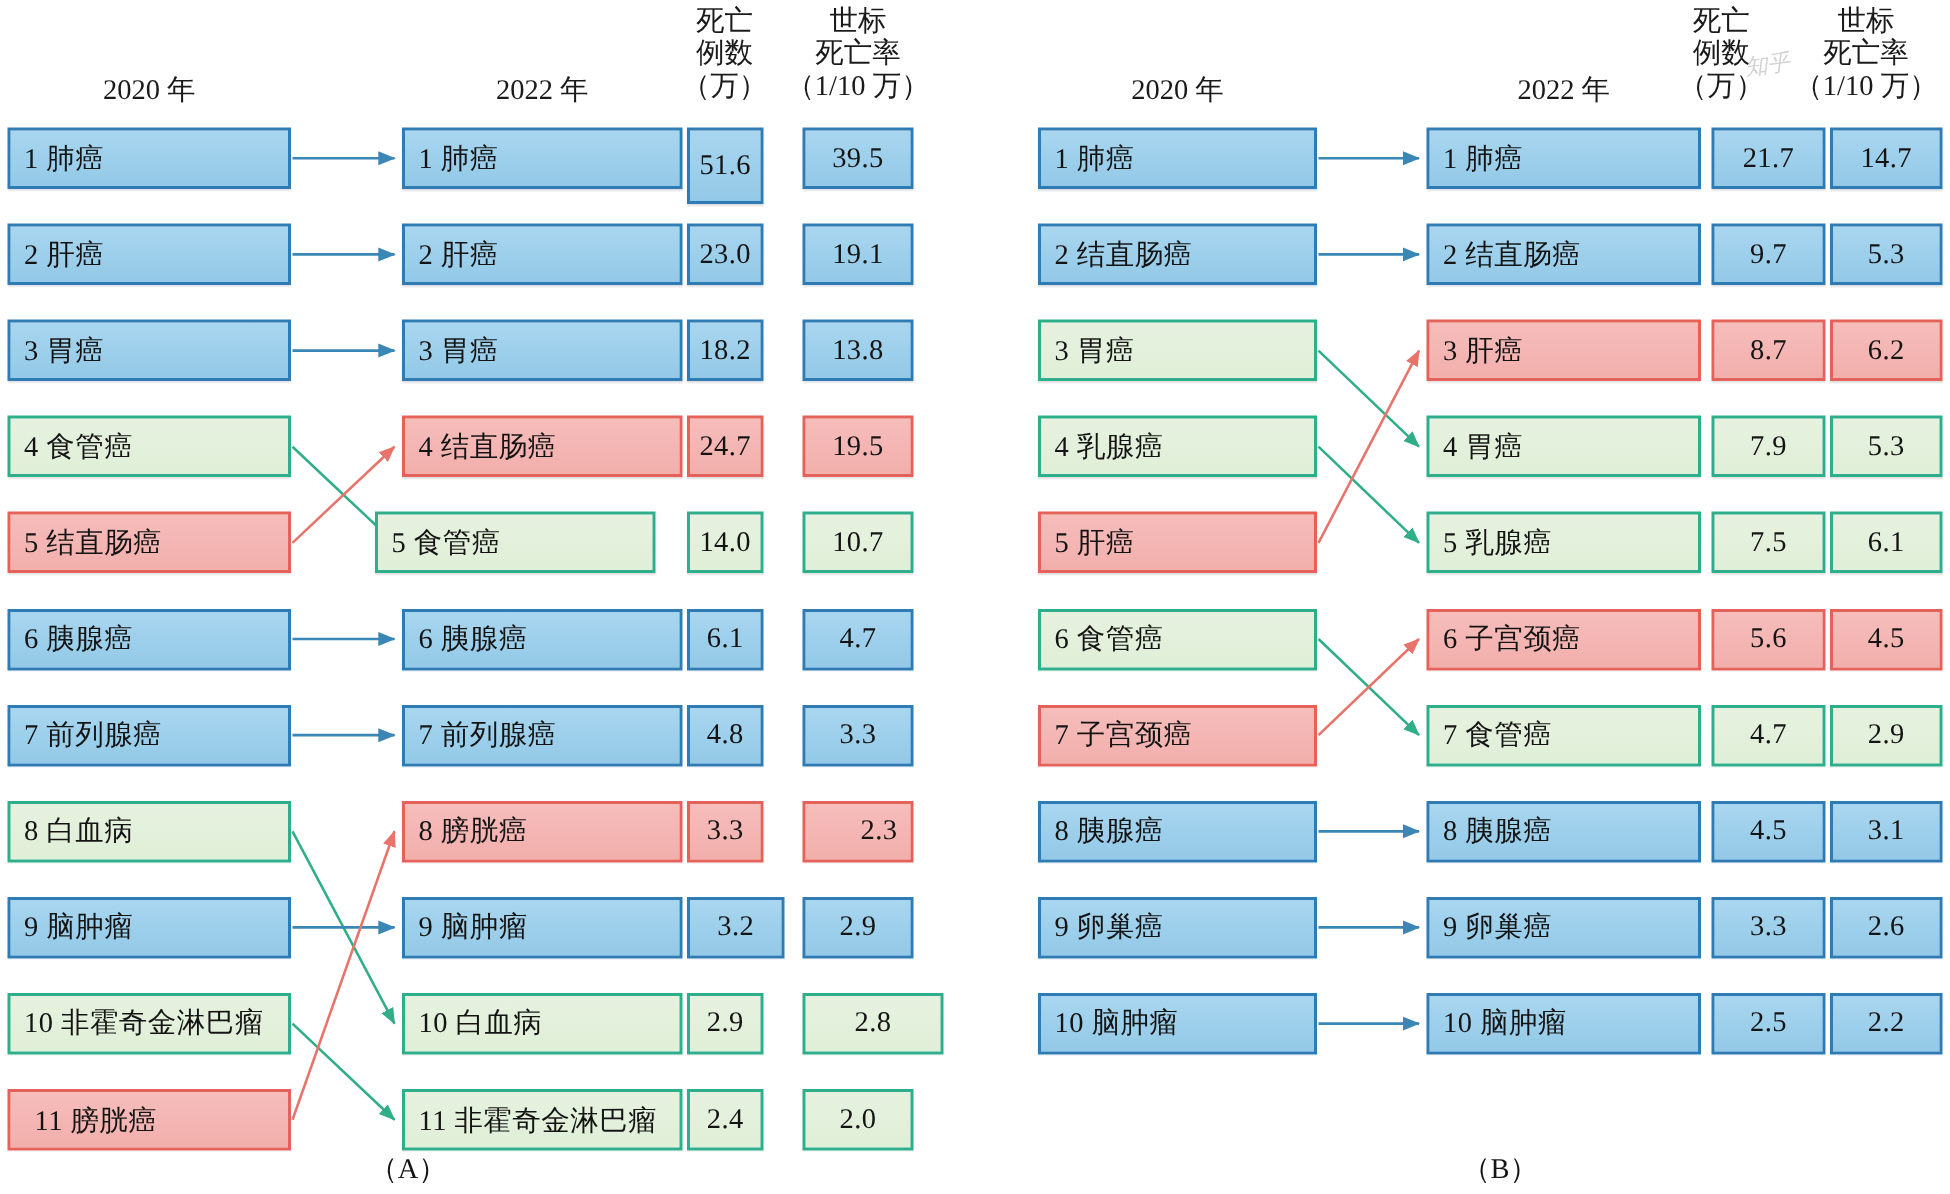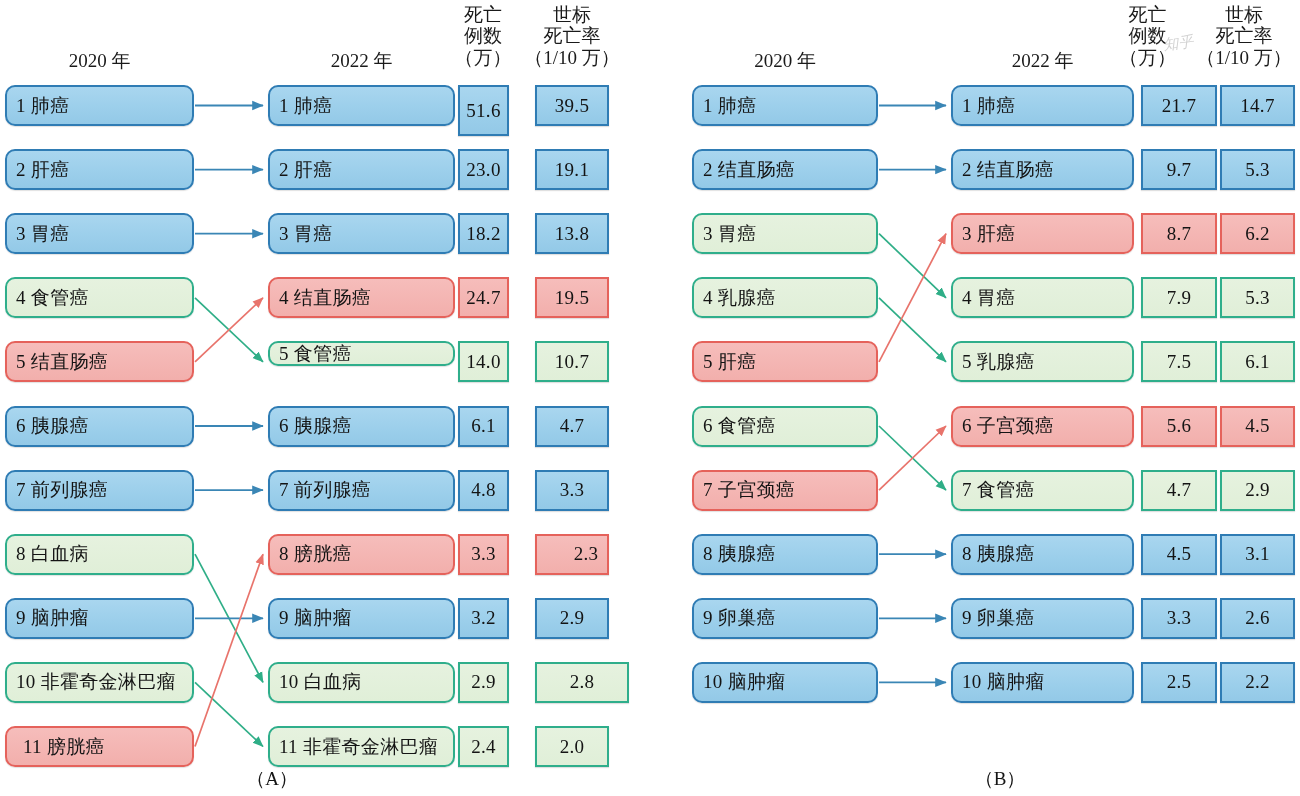"1 肺癌" .box.label { border-radius: 10px -> none }
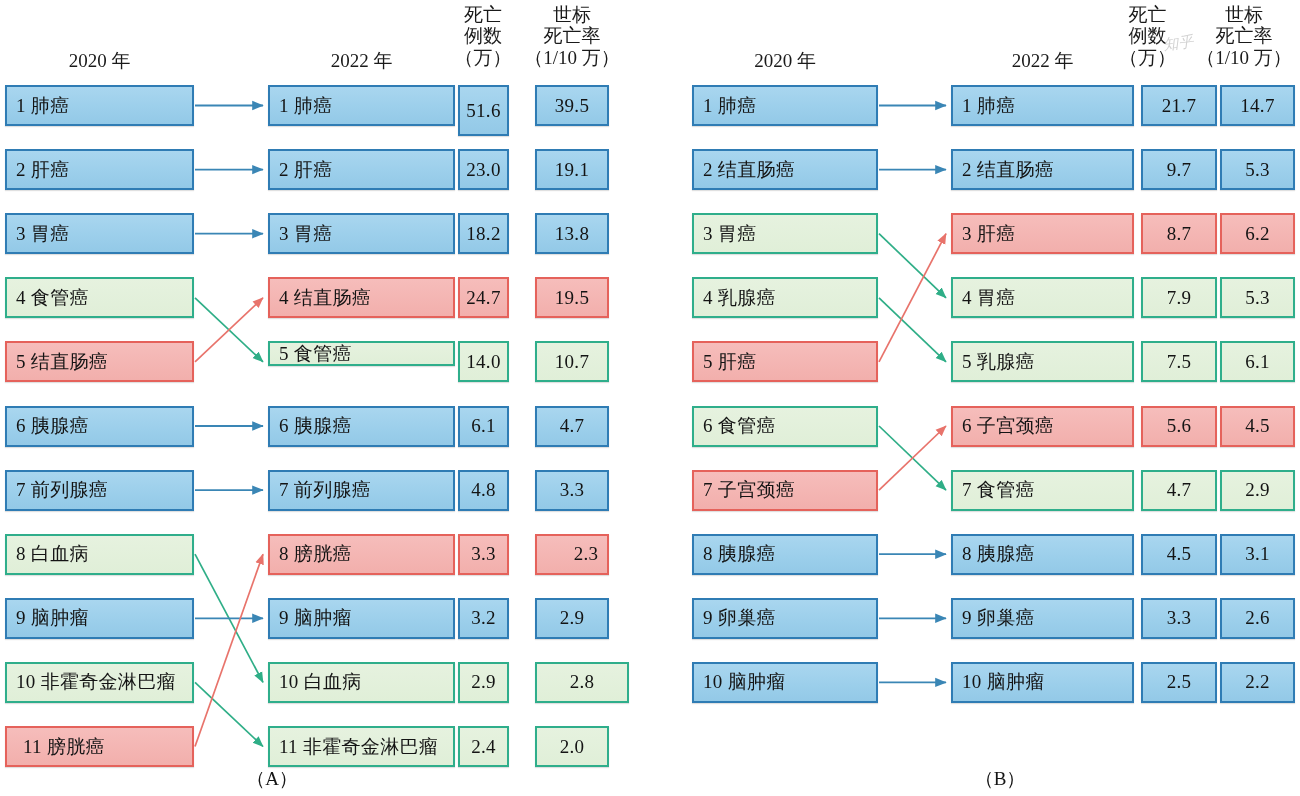"5 食管癌" div.box { height: 25px -> 41px; left: 268px -> 250px }
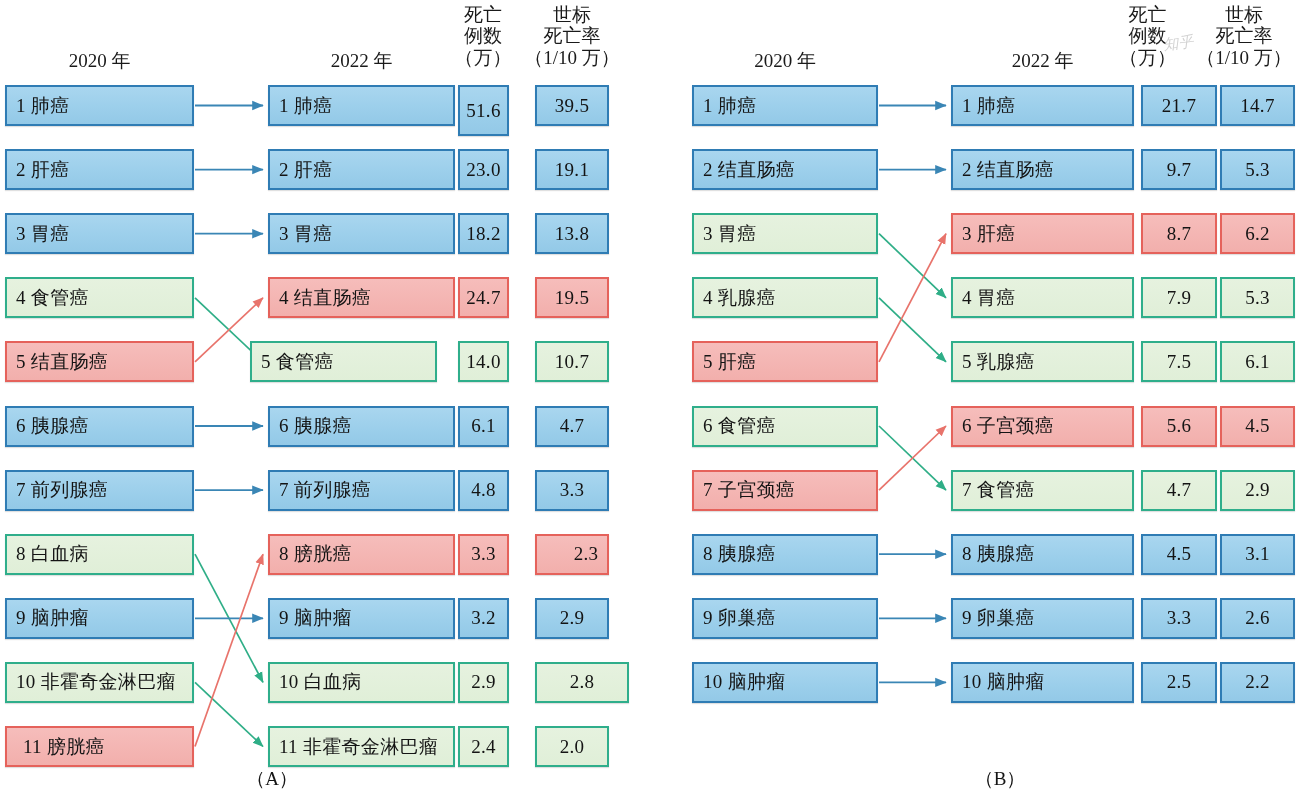"3.2" div.box { width: 51px -> 65px }
